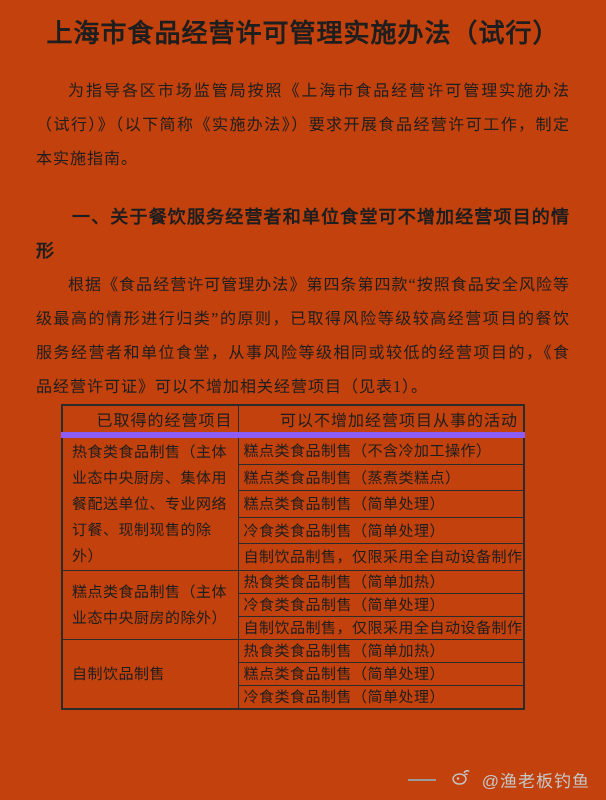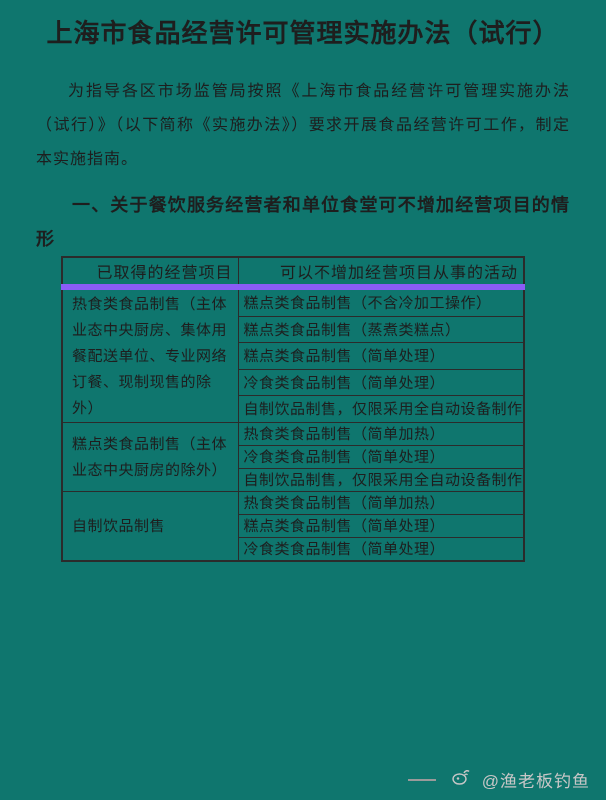"上海市食品经营许可管理实施办法（试行）" .page { background: #0f766e -> #c2410c }
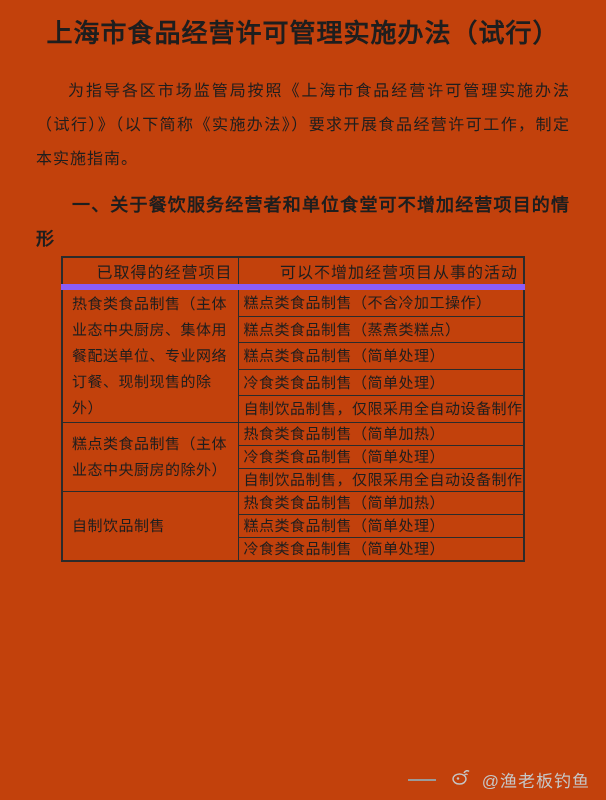"一、关于餐饮服务经营者和单位食堂可不增加经营项目的情形" .section-heading { margin: 12px 0 0 0 -> 24px 0 0 0 }
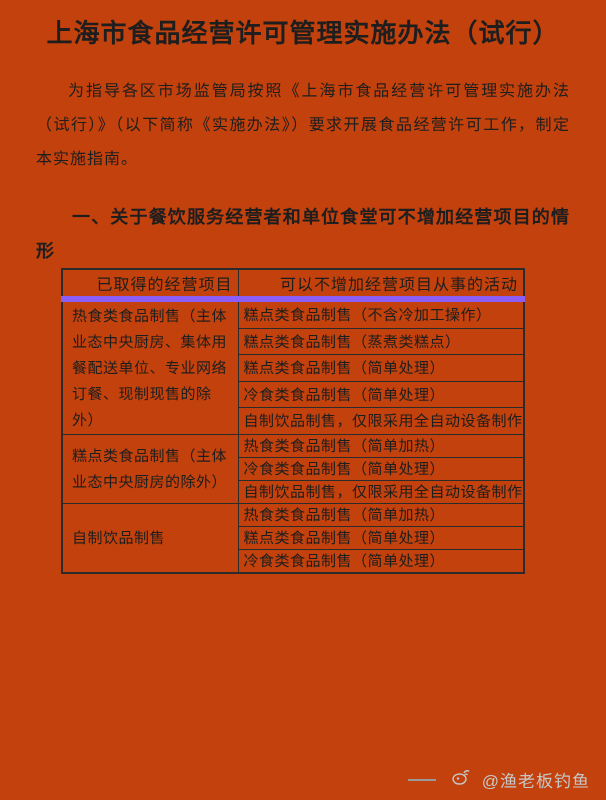"根据《食品经营许可管理办法》第四条第四款“按照食品安全风险等级最高的情形进行归类" p.para { html: none -> <p>根据《食品经营许可管理办法》第四条第四款“按照食品安全风险等级最高的情形进行归类”的原则，已取得风险等级较高经营项目的餐饮服务经营者和单位食堂，从事风险等级相同或较低的经营项目的，《食品经营许可证》可以不增加相关经营项目（见表1）。</p> }
